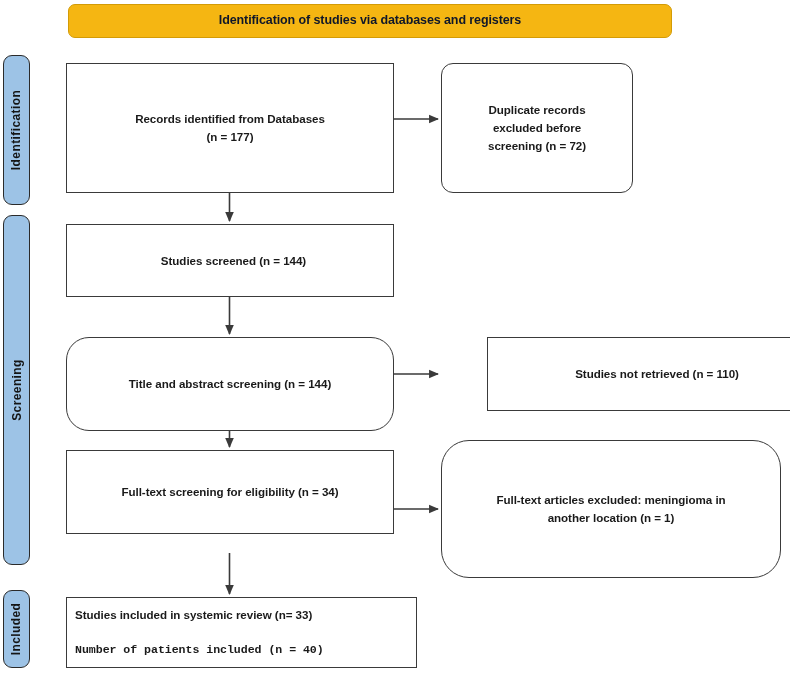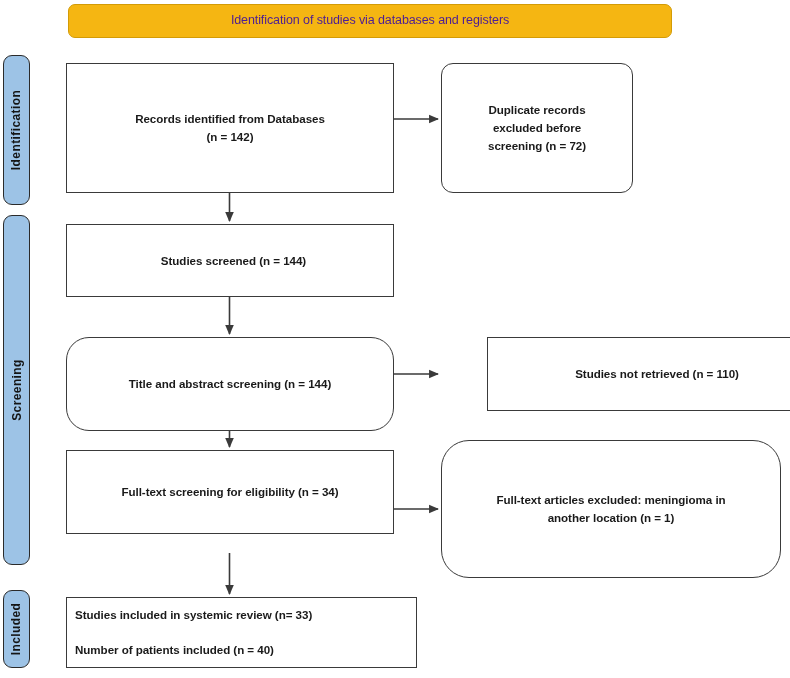"Identification of studies via databases" .banner-text { color: #4c1d95 -> #0f172a; font-weight: normal -> bold }
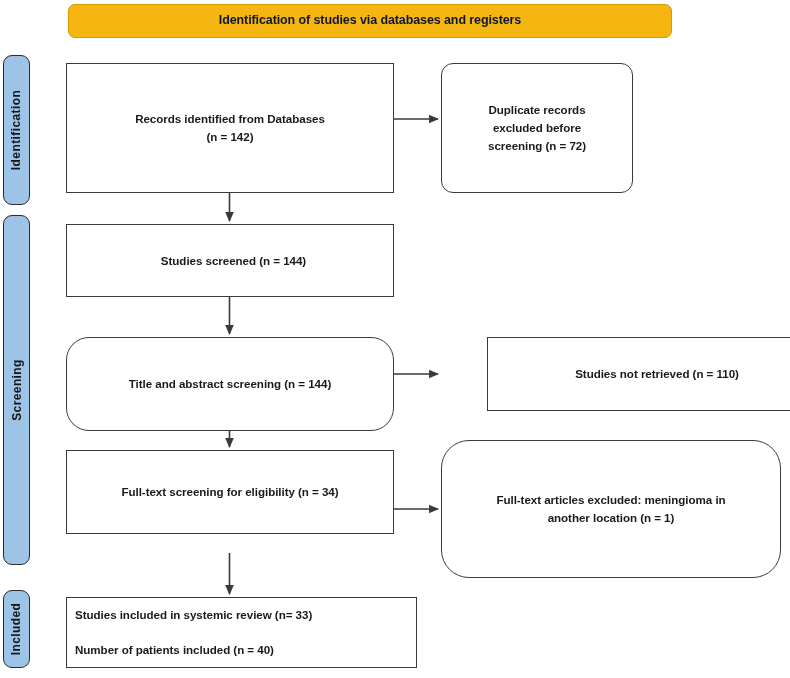"(n = 142)" span { text: 142 -> 177 }
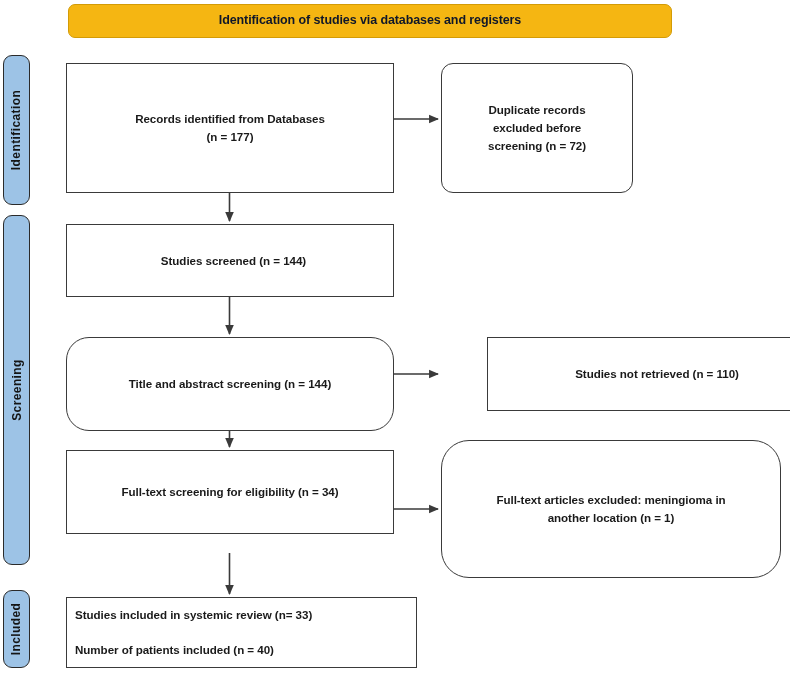"Number of patients included (n" .line-2 { font-family: none -> Liberation Mono, monospace }
